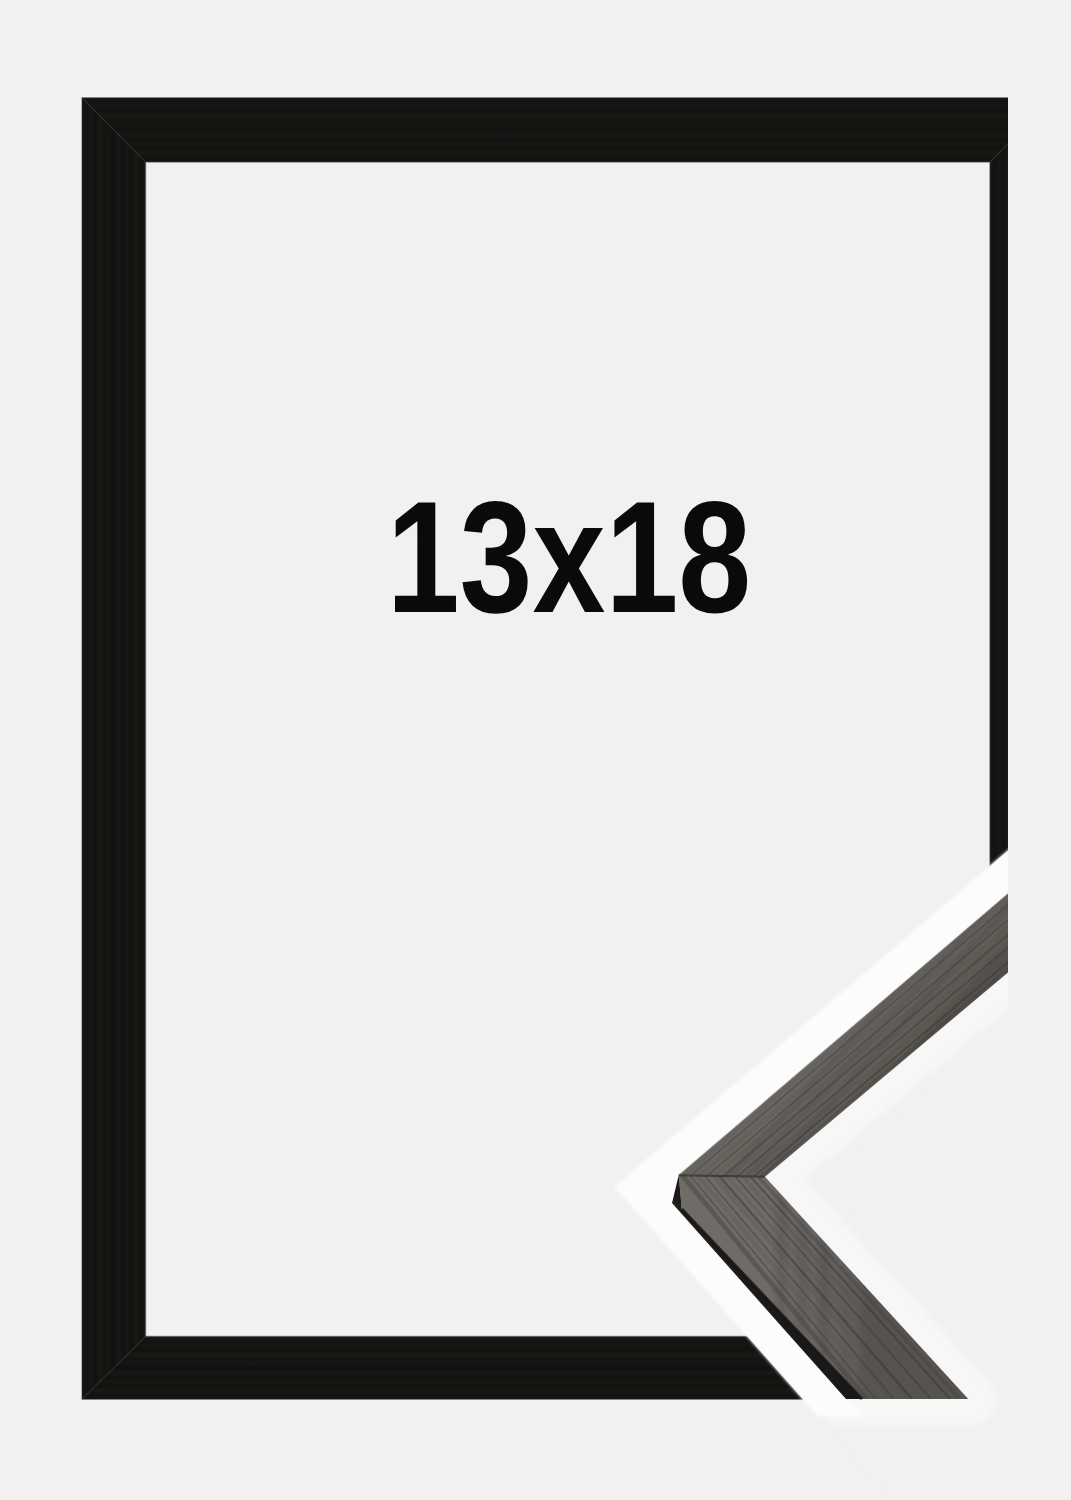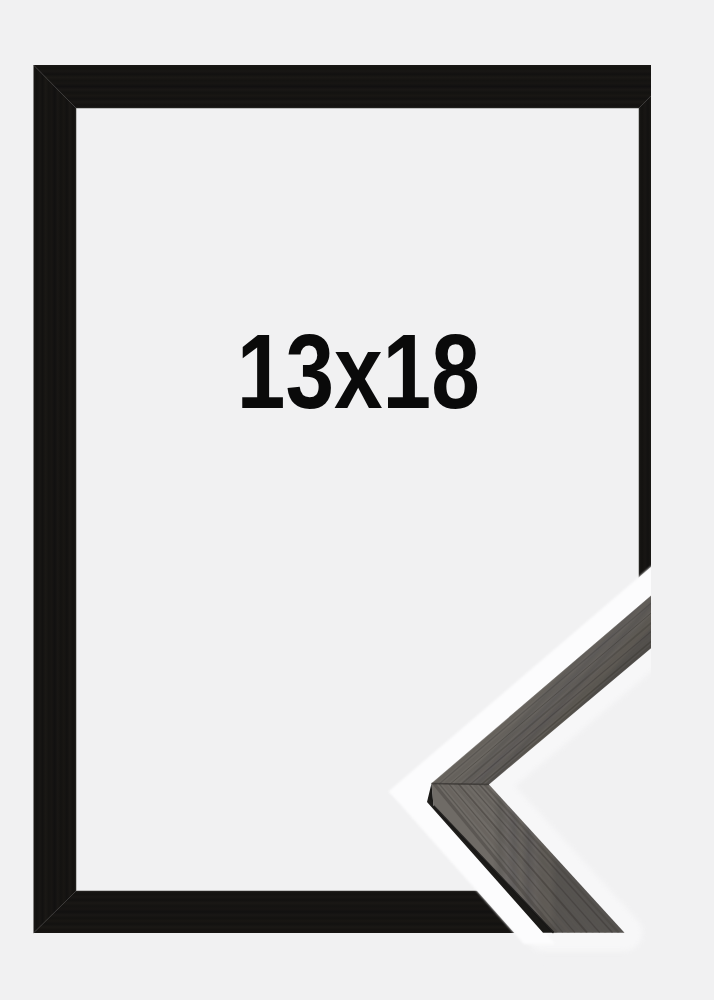"13x18" #stage { padding-left: none -> 21px }
